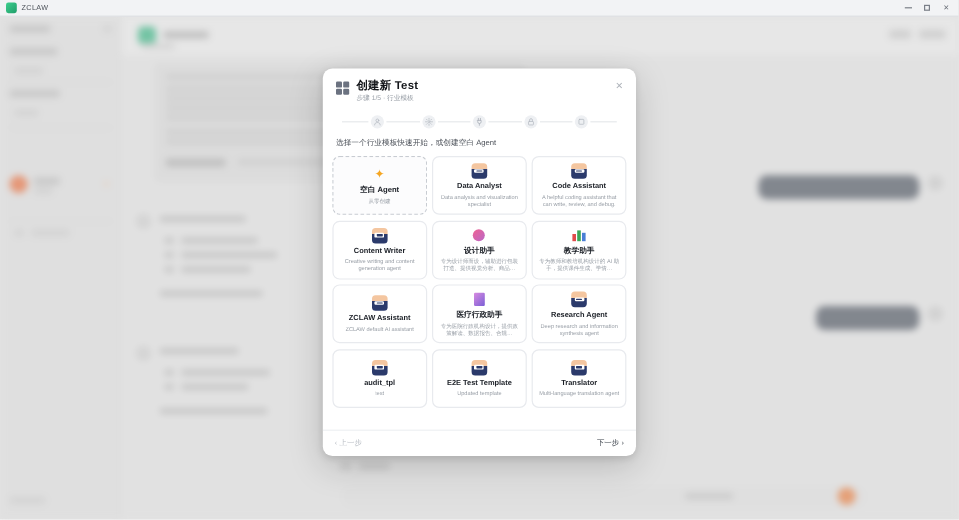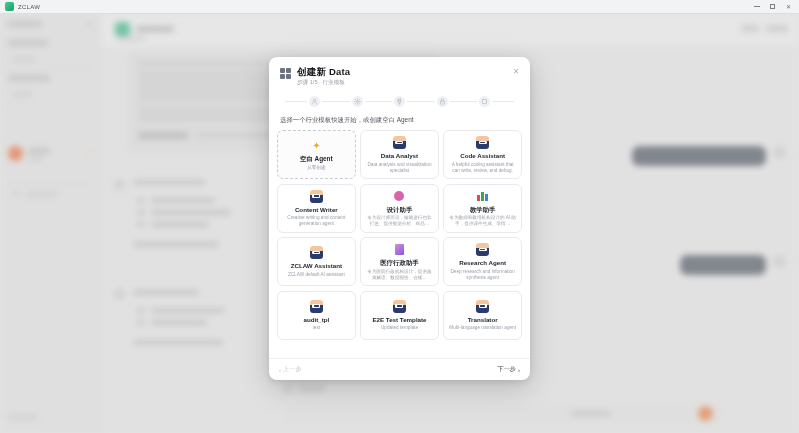"创建新 Data" div.modal-title { text: Data -> Test }
